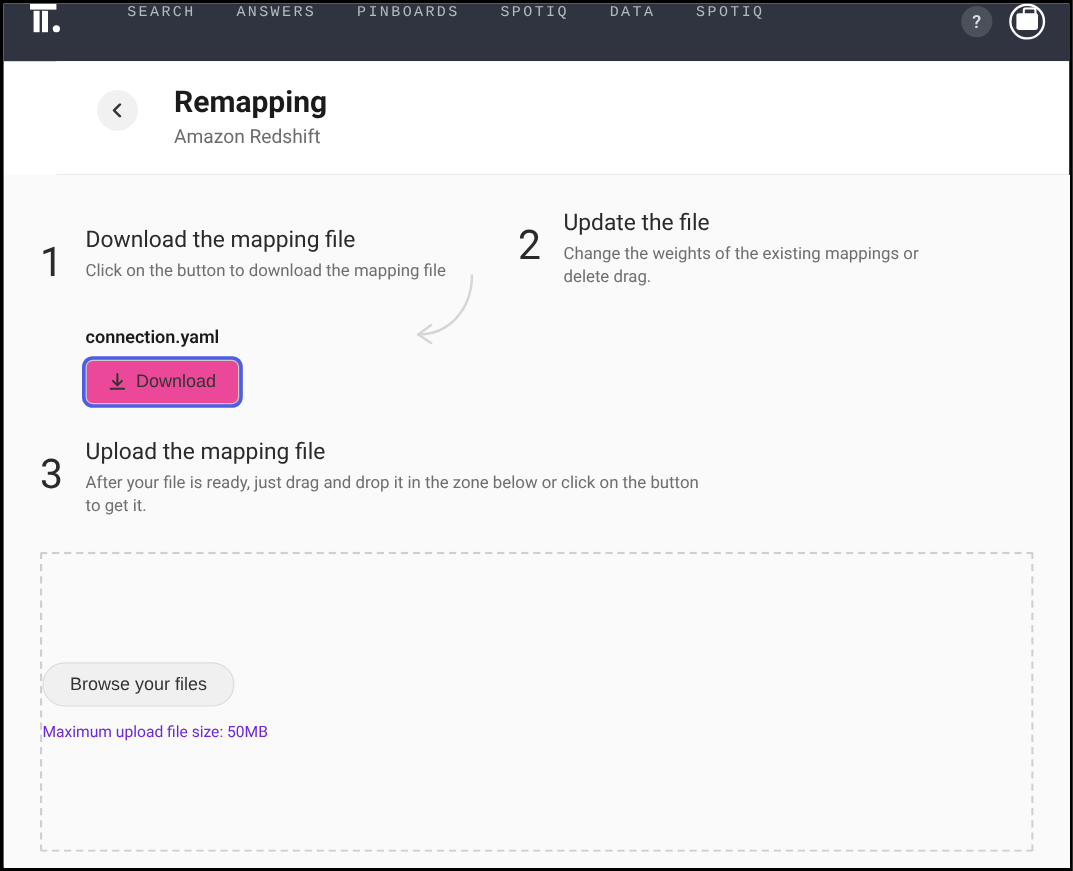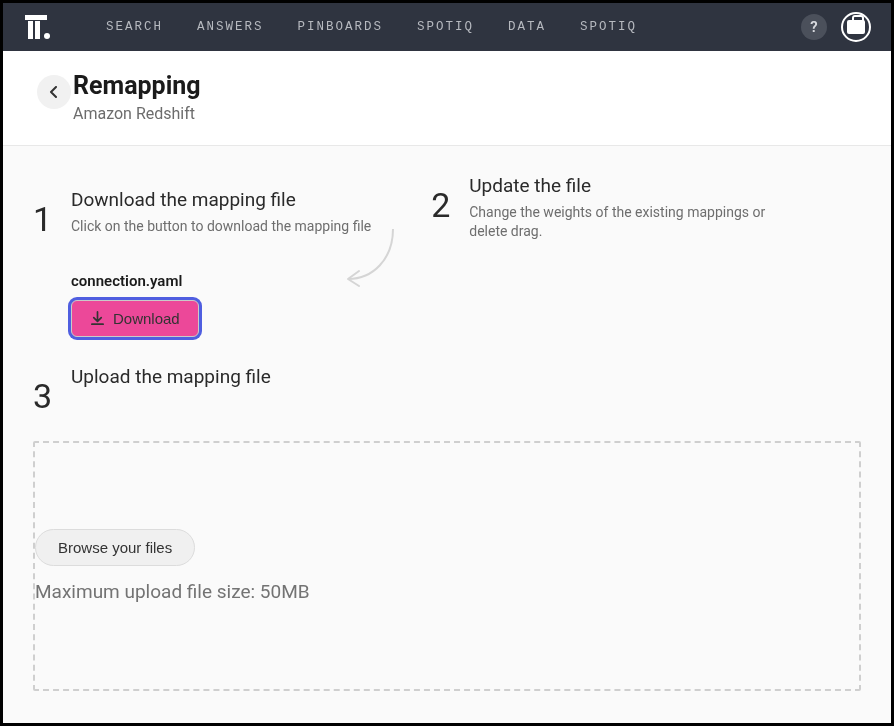"SEARCH" .topnav { align-items: center -> flex-start }
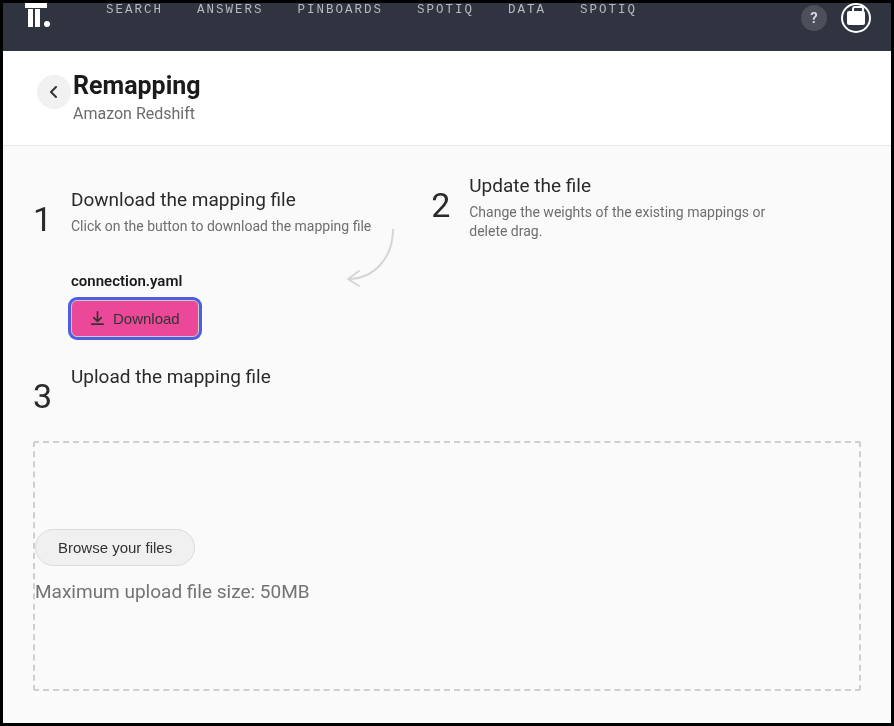"Remapping" .page-header { gap: 2px -> 30px; margin-left: none -> 44px }
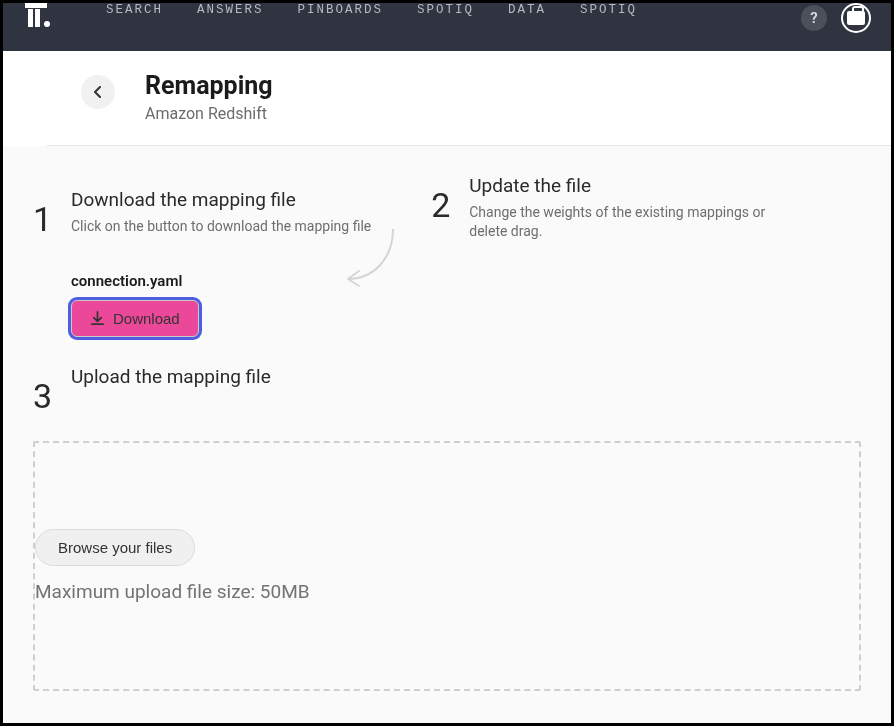"After your file is ready," div.step-desc { html: none -> <div>After your file is ready, just drag and drop it in the zone below or click on the button to get it.</div> }
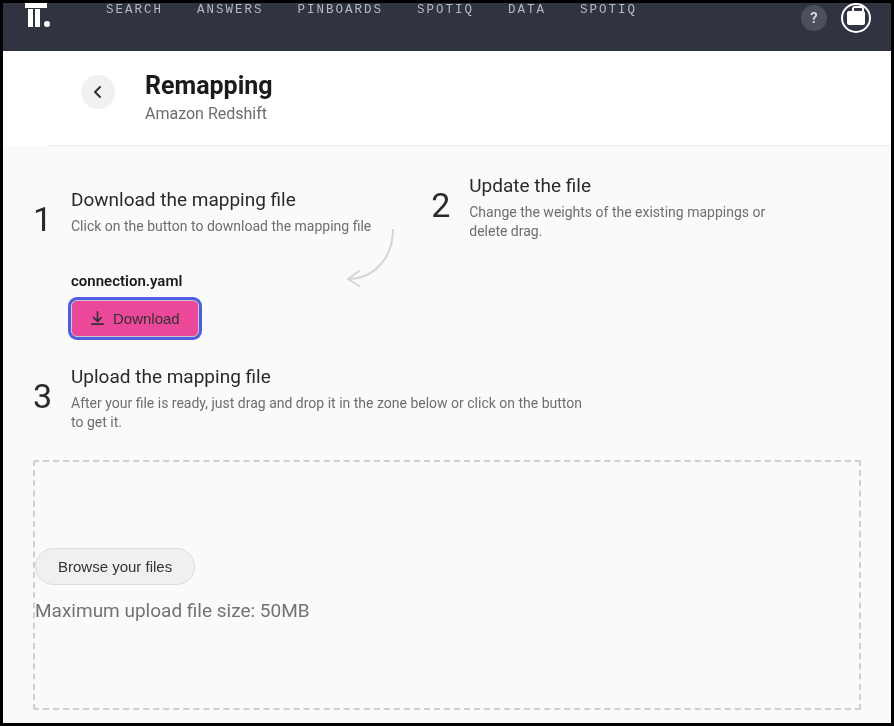"Maximum upload file size: 50MB" .max-size { color: #737373 -> #6d28d9; font-size: 19px -> 13px }
